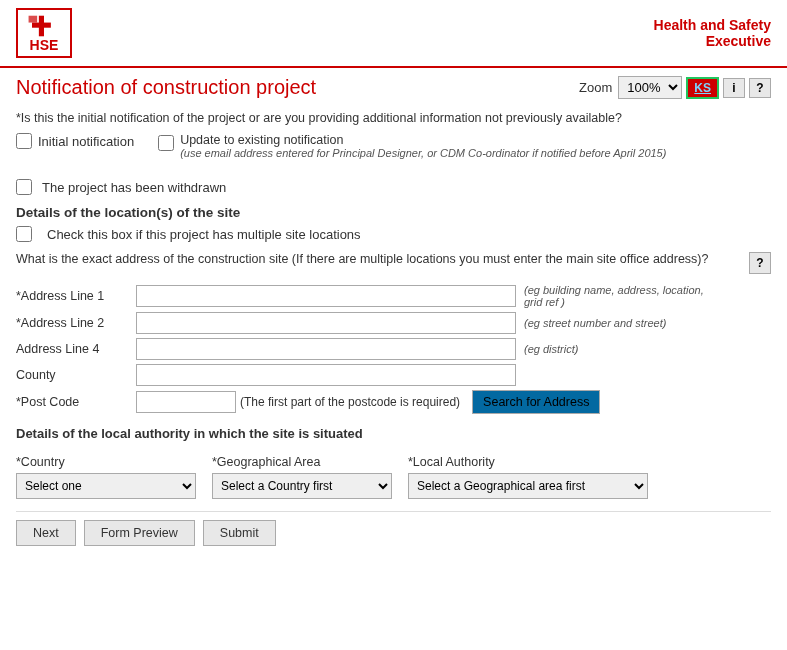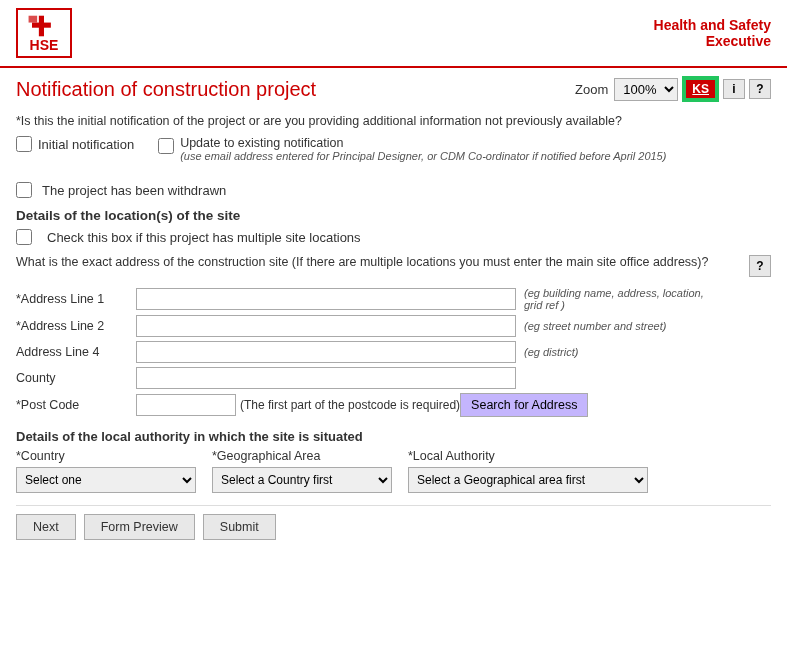"KS" .ctrl-btn.ks { border: 4px solid #22c55e -> 2px solid #22c55e; color: #ffffff -> #7dd3fc }
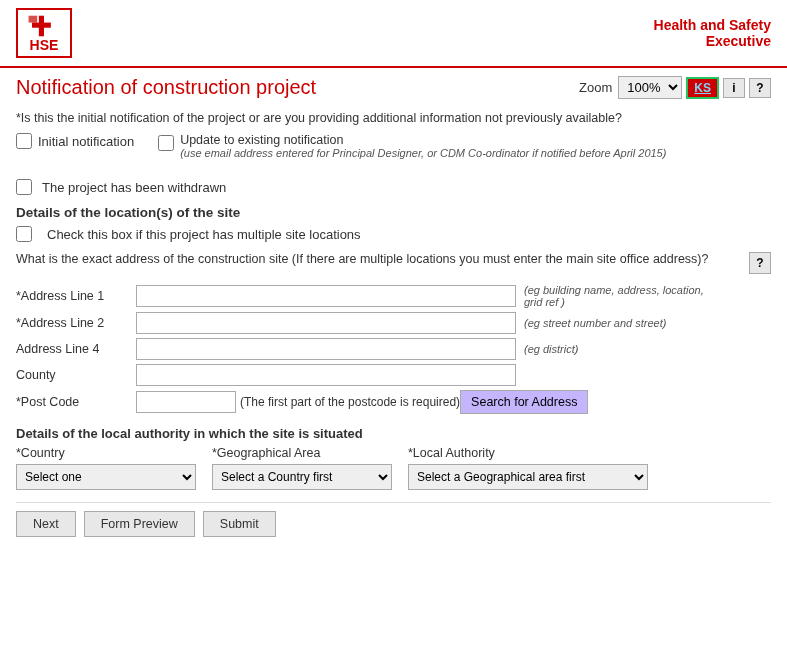"Search for Address" .search-btn { background: #c4b5fd -> #0369a1; margin-left: 0 -> 12px }
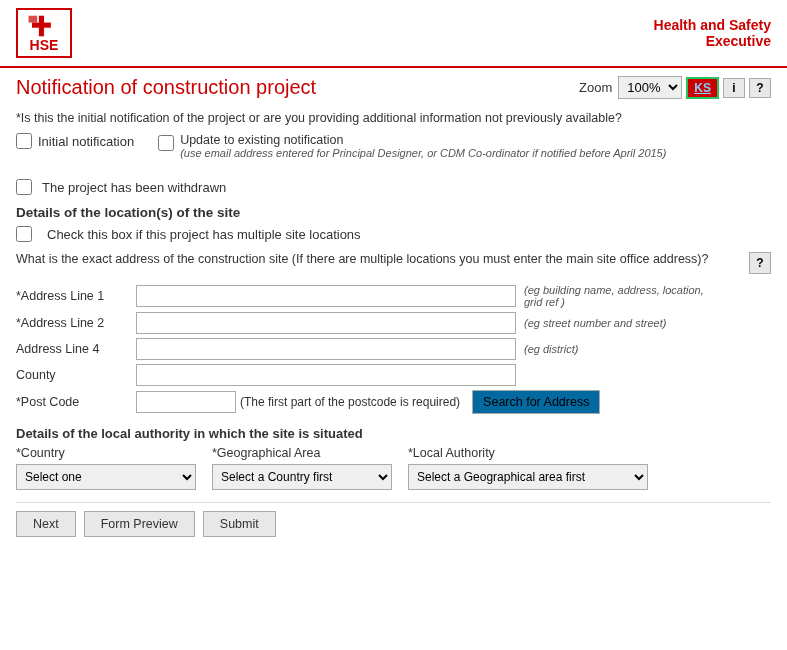"Details of the local authority" .local-auth-heading { margin-bottom: 5px -> 14px }
